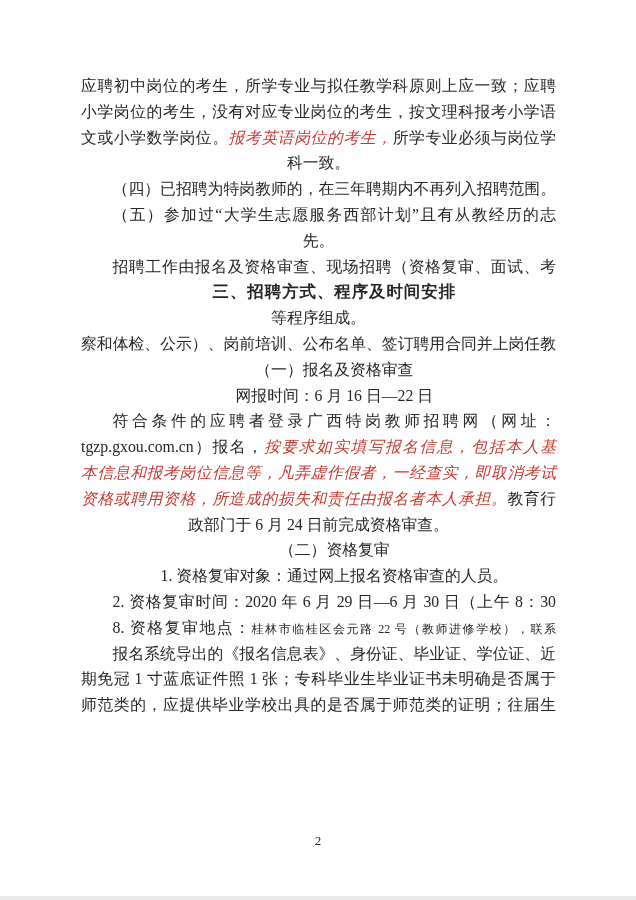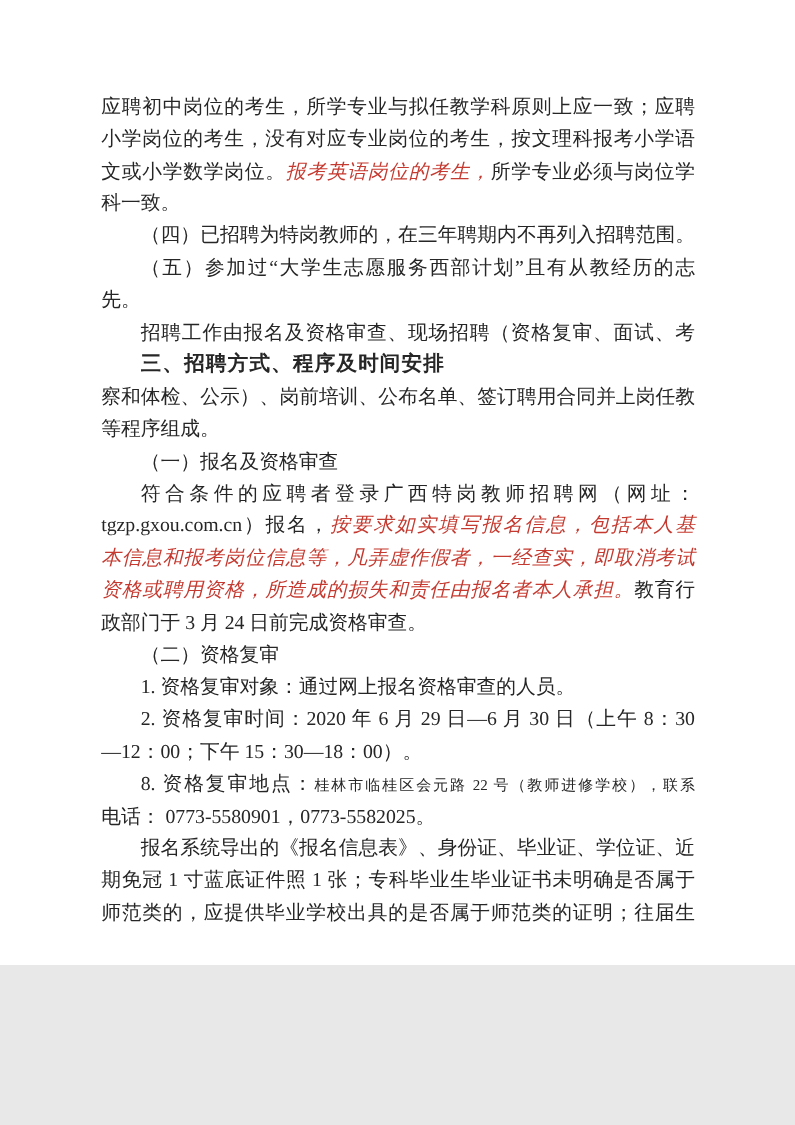"应聘初中岗位的考生，所学专业与拟任教学科原则上应一致；应聘" .page { height: 772px -> 896px }
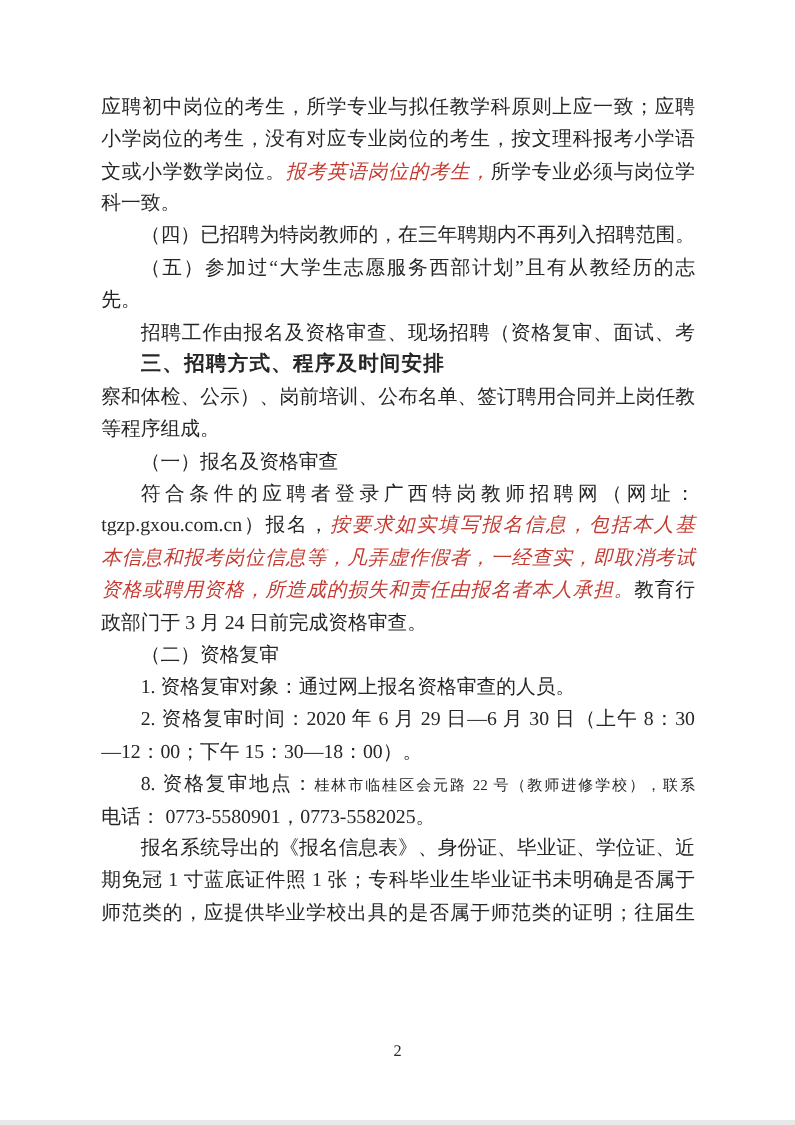"科一致。" .line { text-align: left -> center }
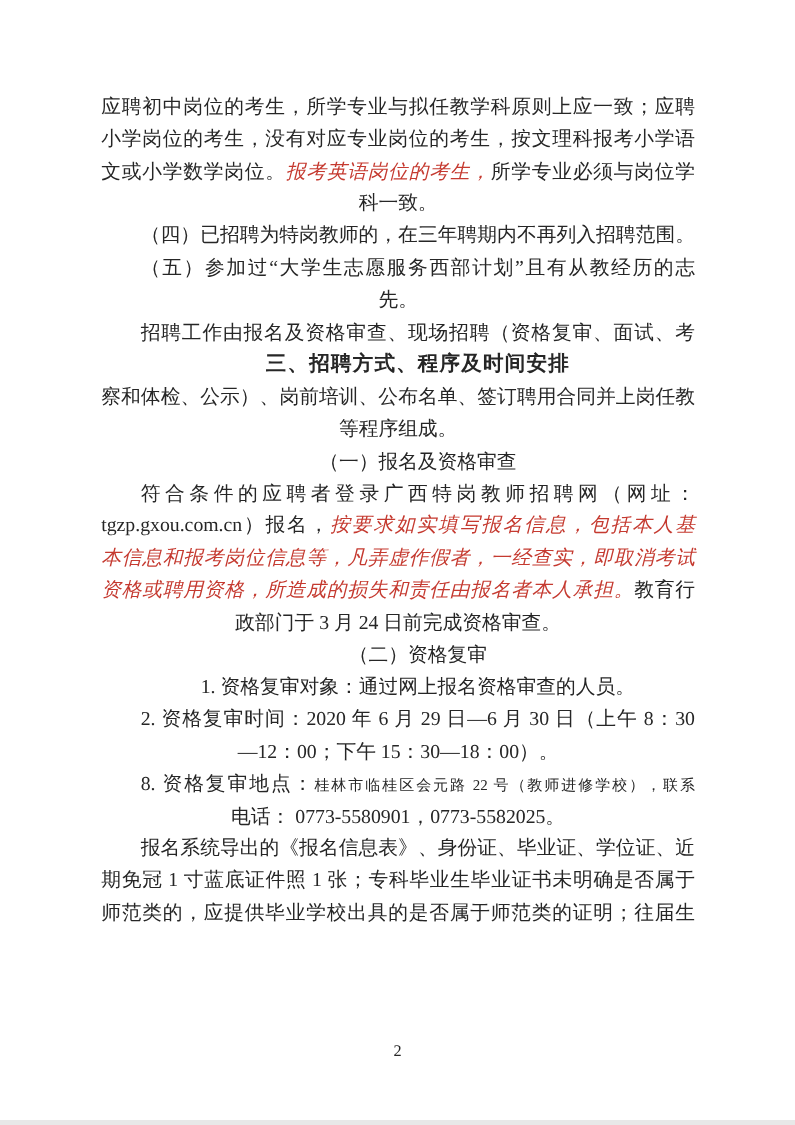"察和体检、公示）、岗前培训、公布名单、签订聘用合同并上岗任教" div.line { order: before "等程序组成。" -> after "等程序组成。" }
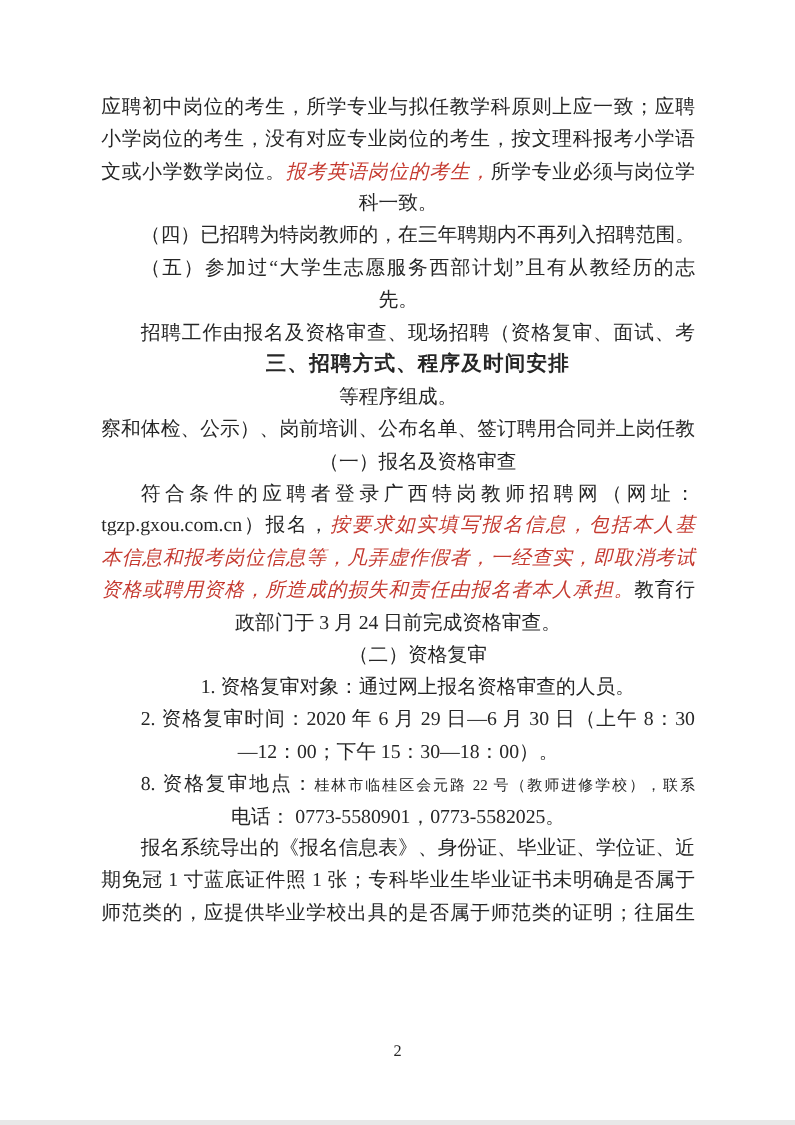"网报时间：6 月 16 日—22 日" div.line { html: none -> <div><span>网报时间：6 月 16 日—22 日</span></div> }
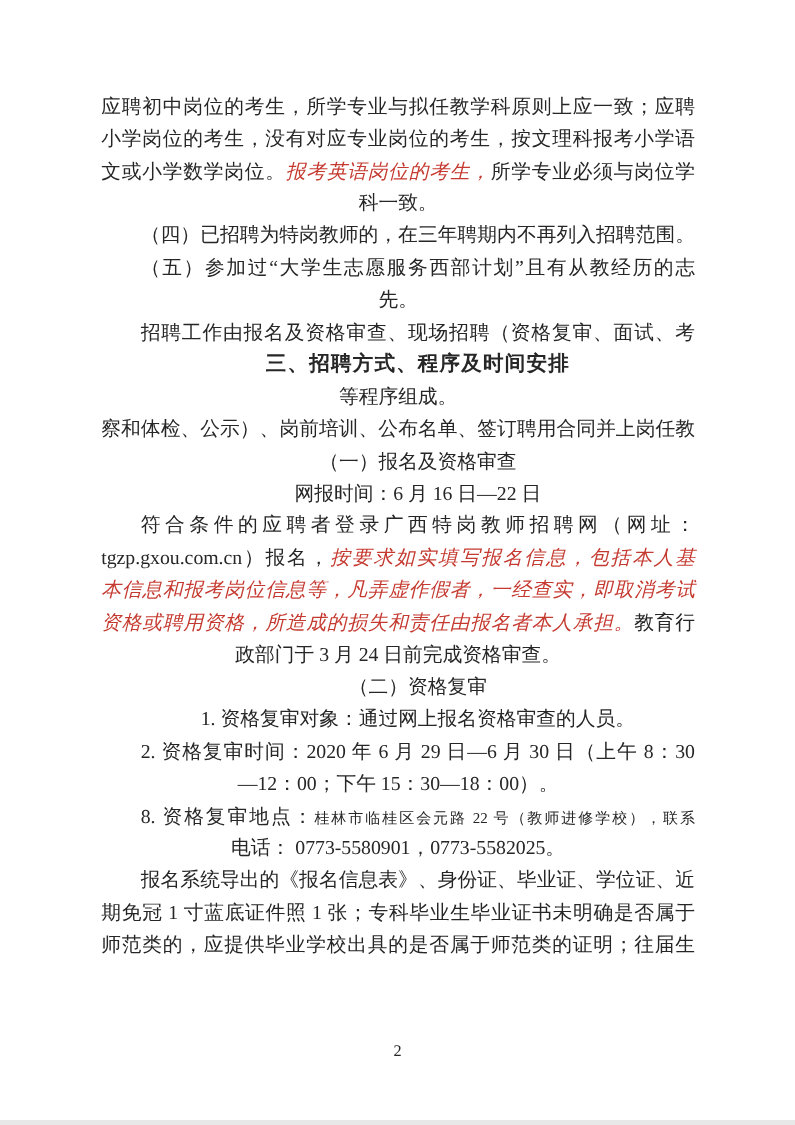"政部门于 3 月 24 日前完成资格审查。" span.seg { text: 3 -> 6 }
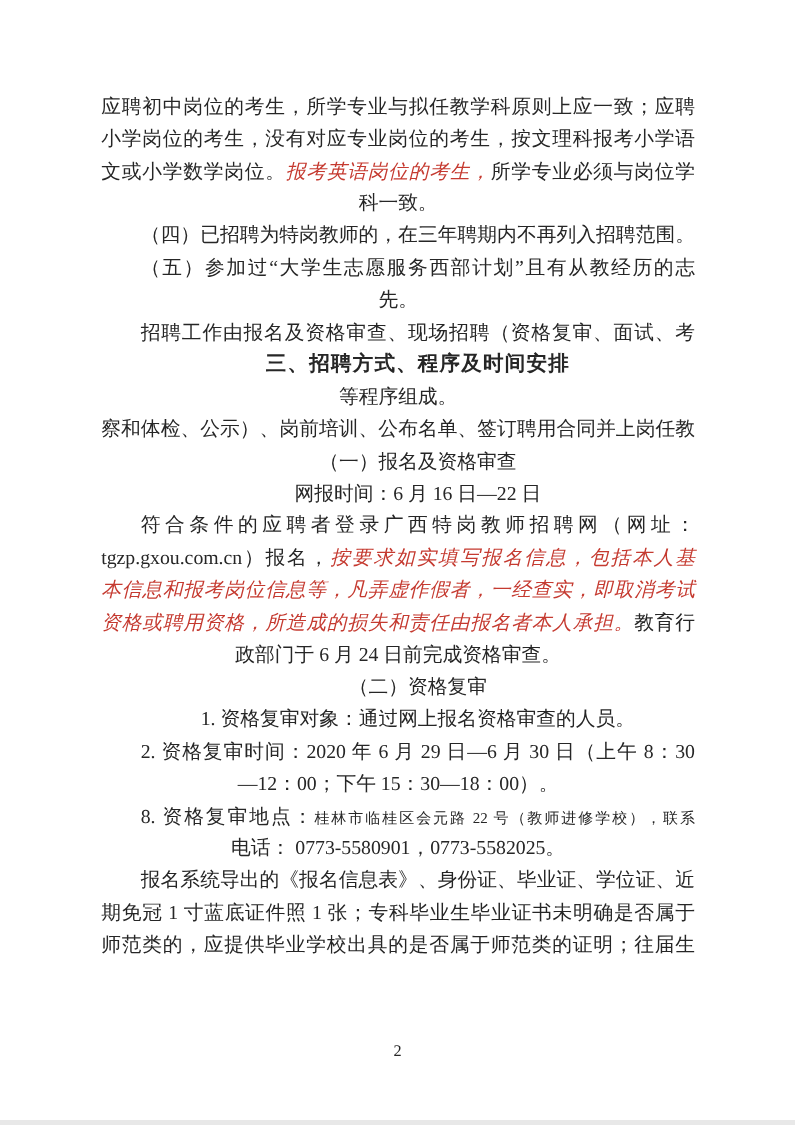"—12：00；下午 15：30—18：00）。" div.line { html: <div><span>—12：00；下午 15：30—18：00）。</span></div> -> none }
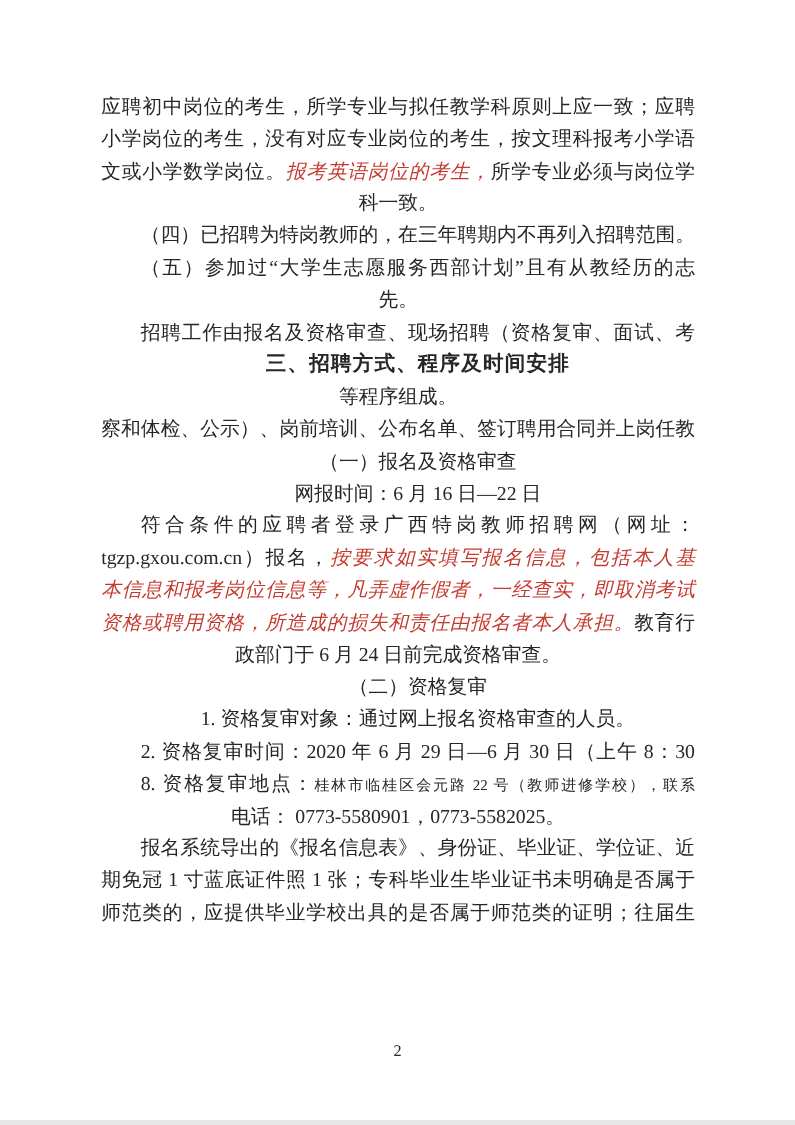"电话： 0773-5580901，0773-5582025。" div.line { html: <div><span>电话： 0773-5580901，0773-5582025。</span></div> -> none }
